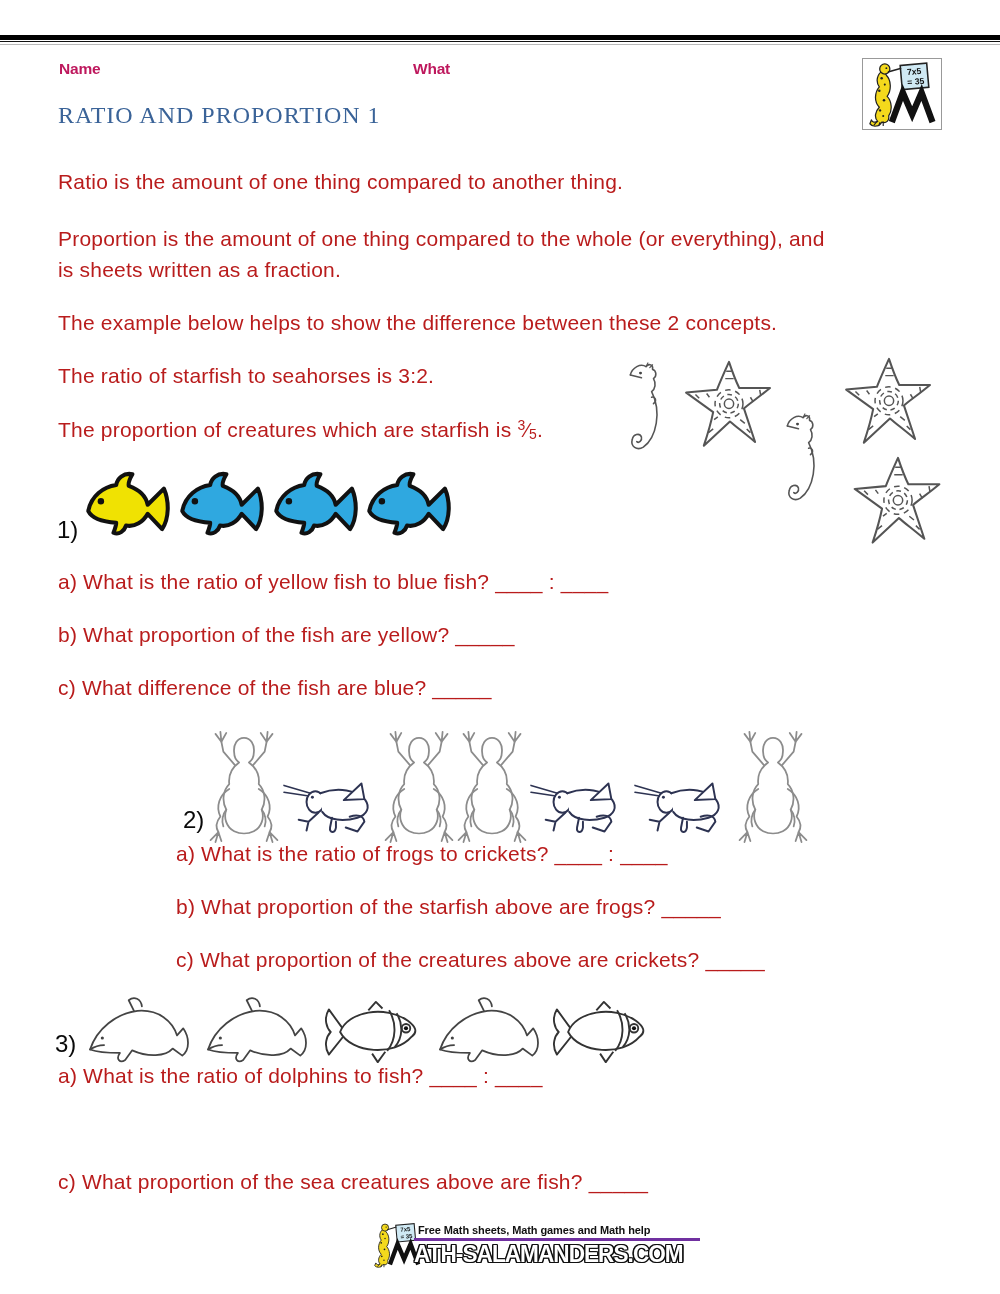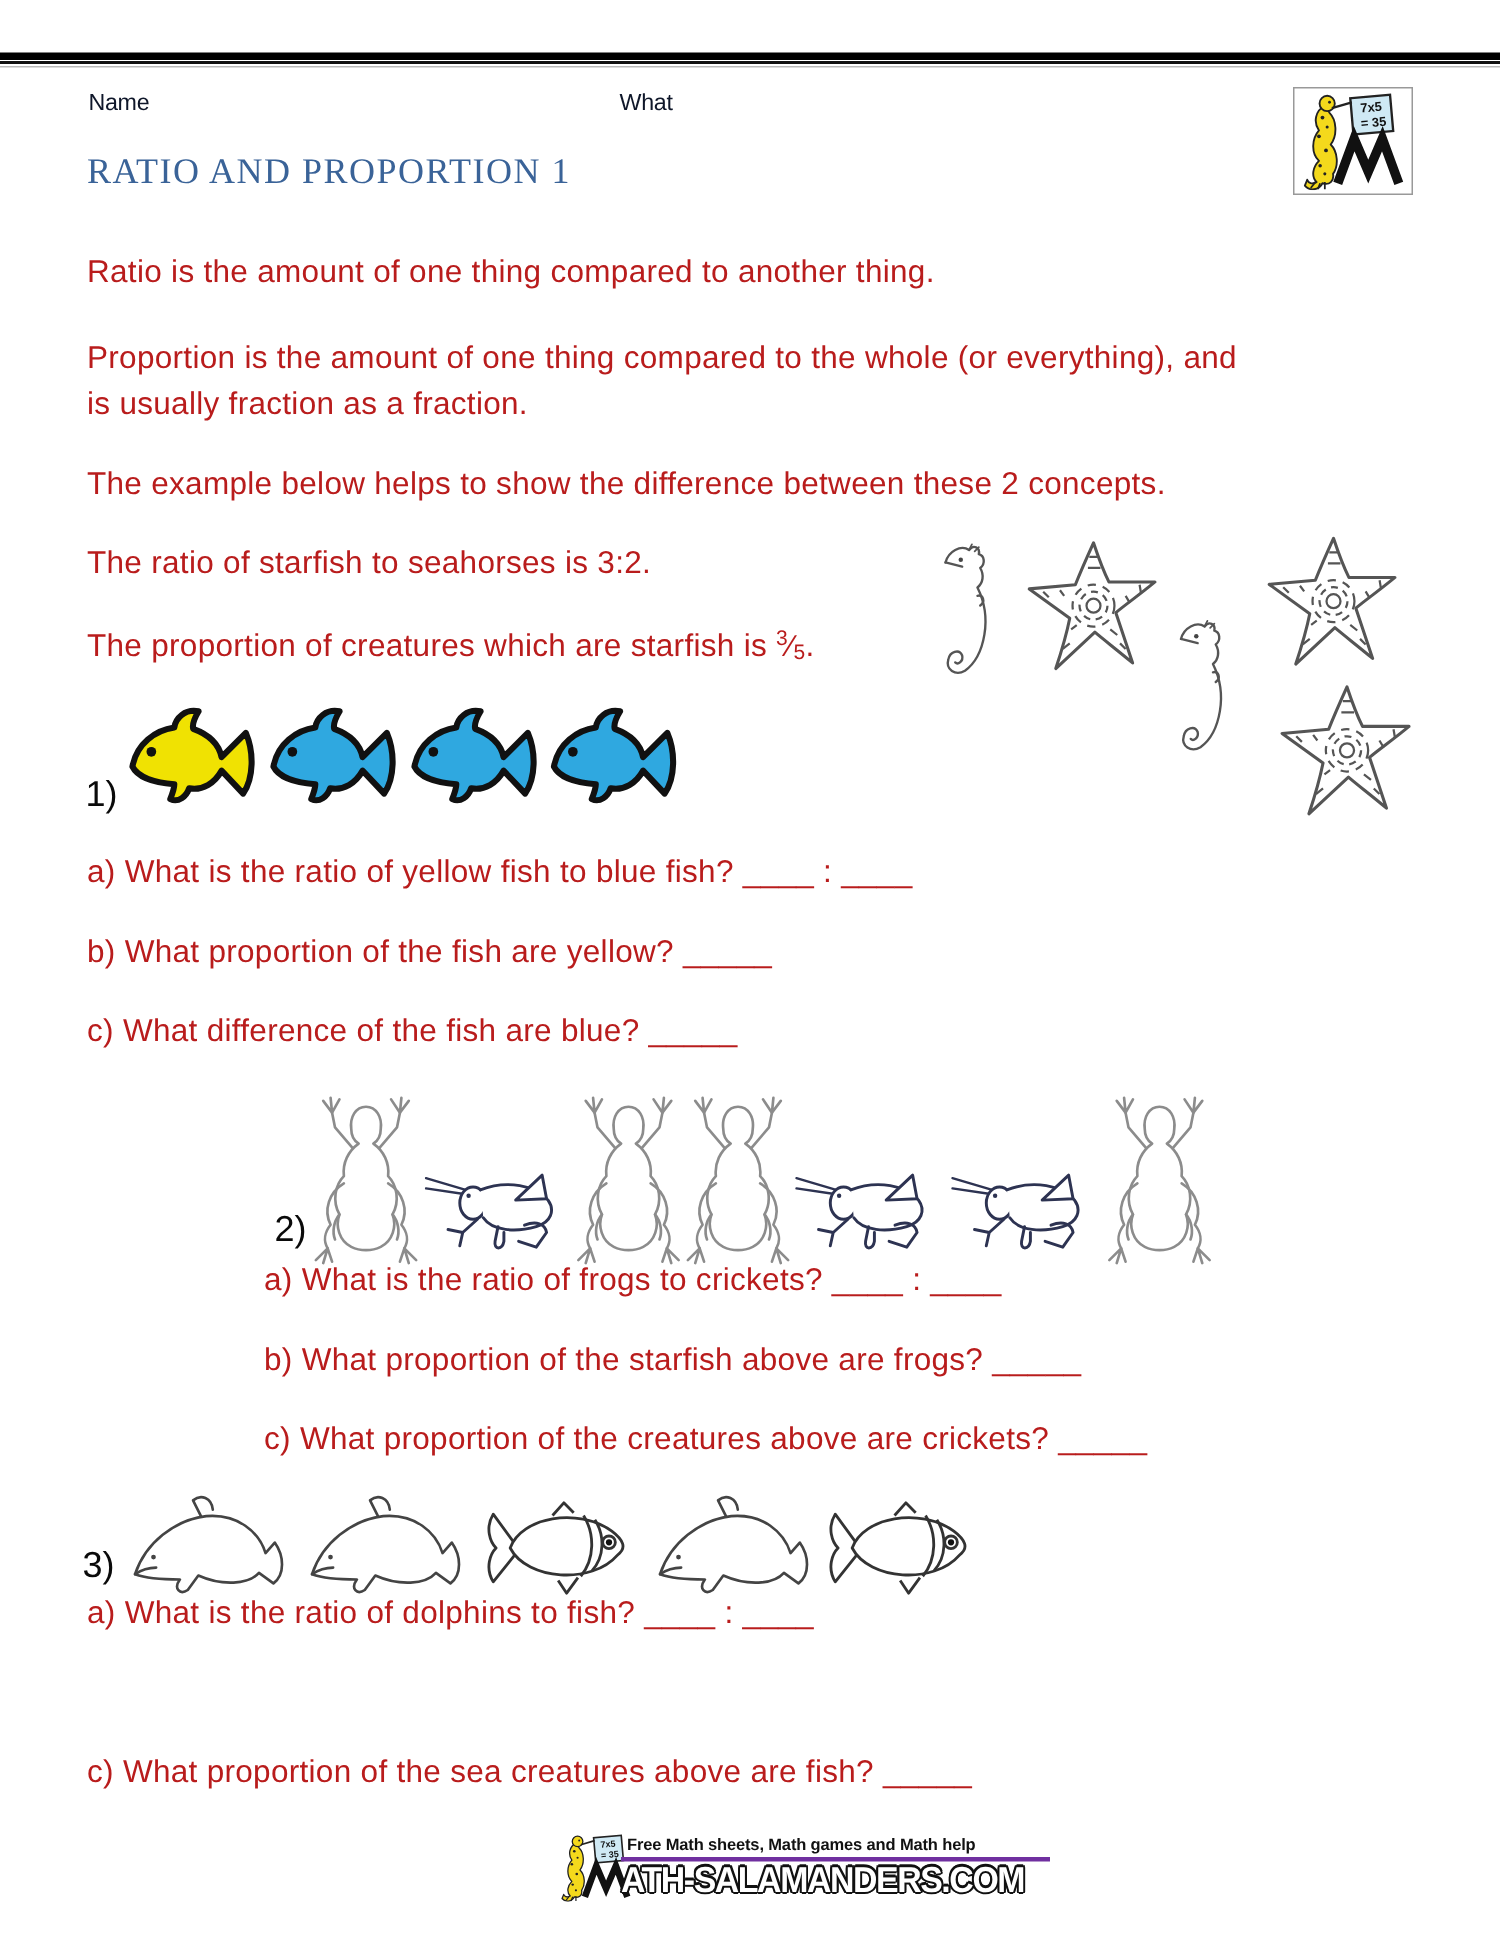"Name" .field-label { color: #0f172a -> #be185d; font-weight: 400 -> 700 }
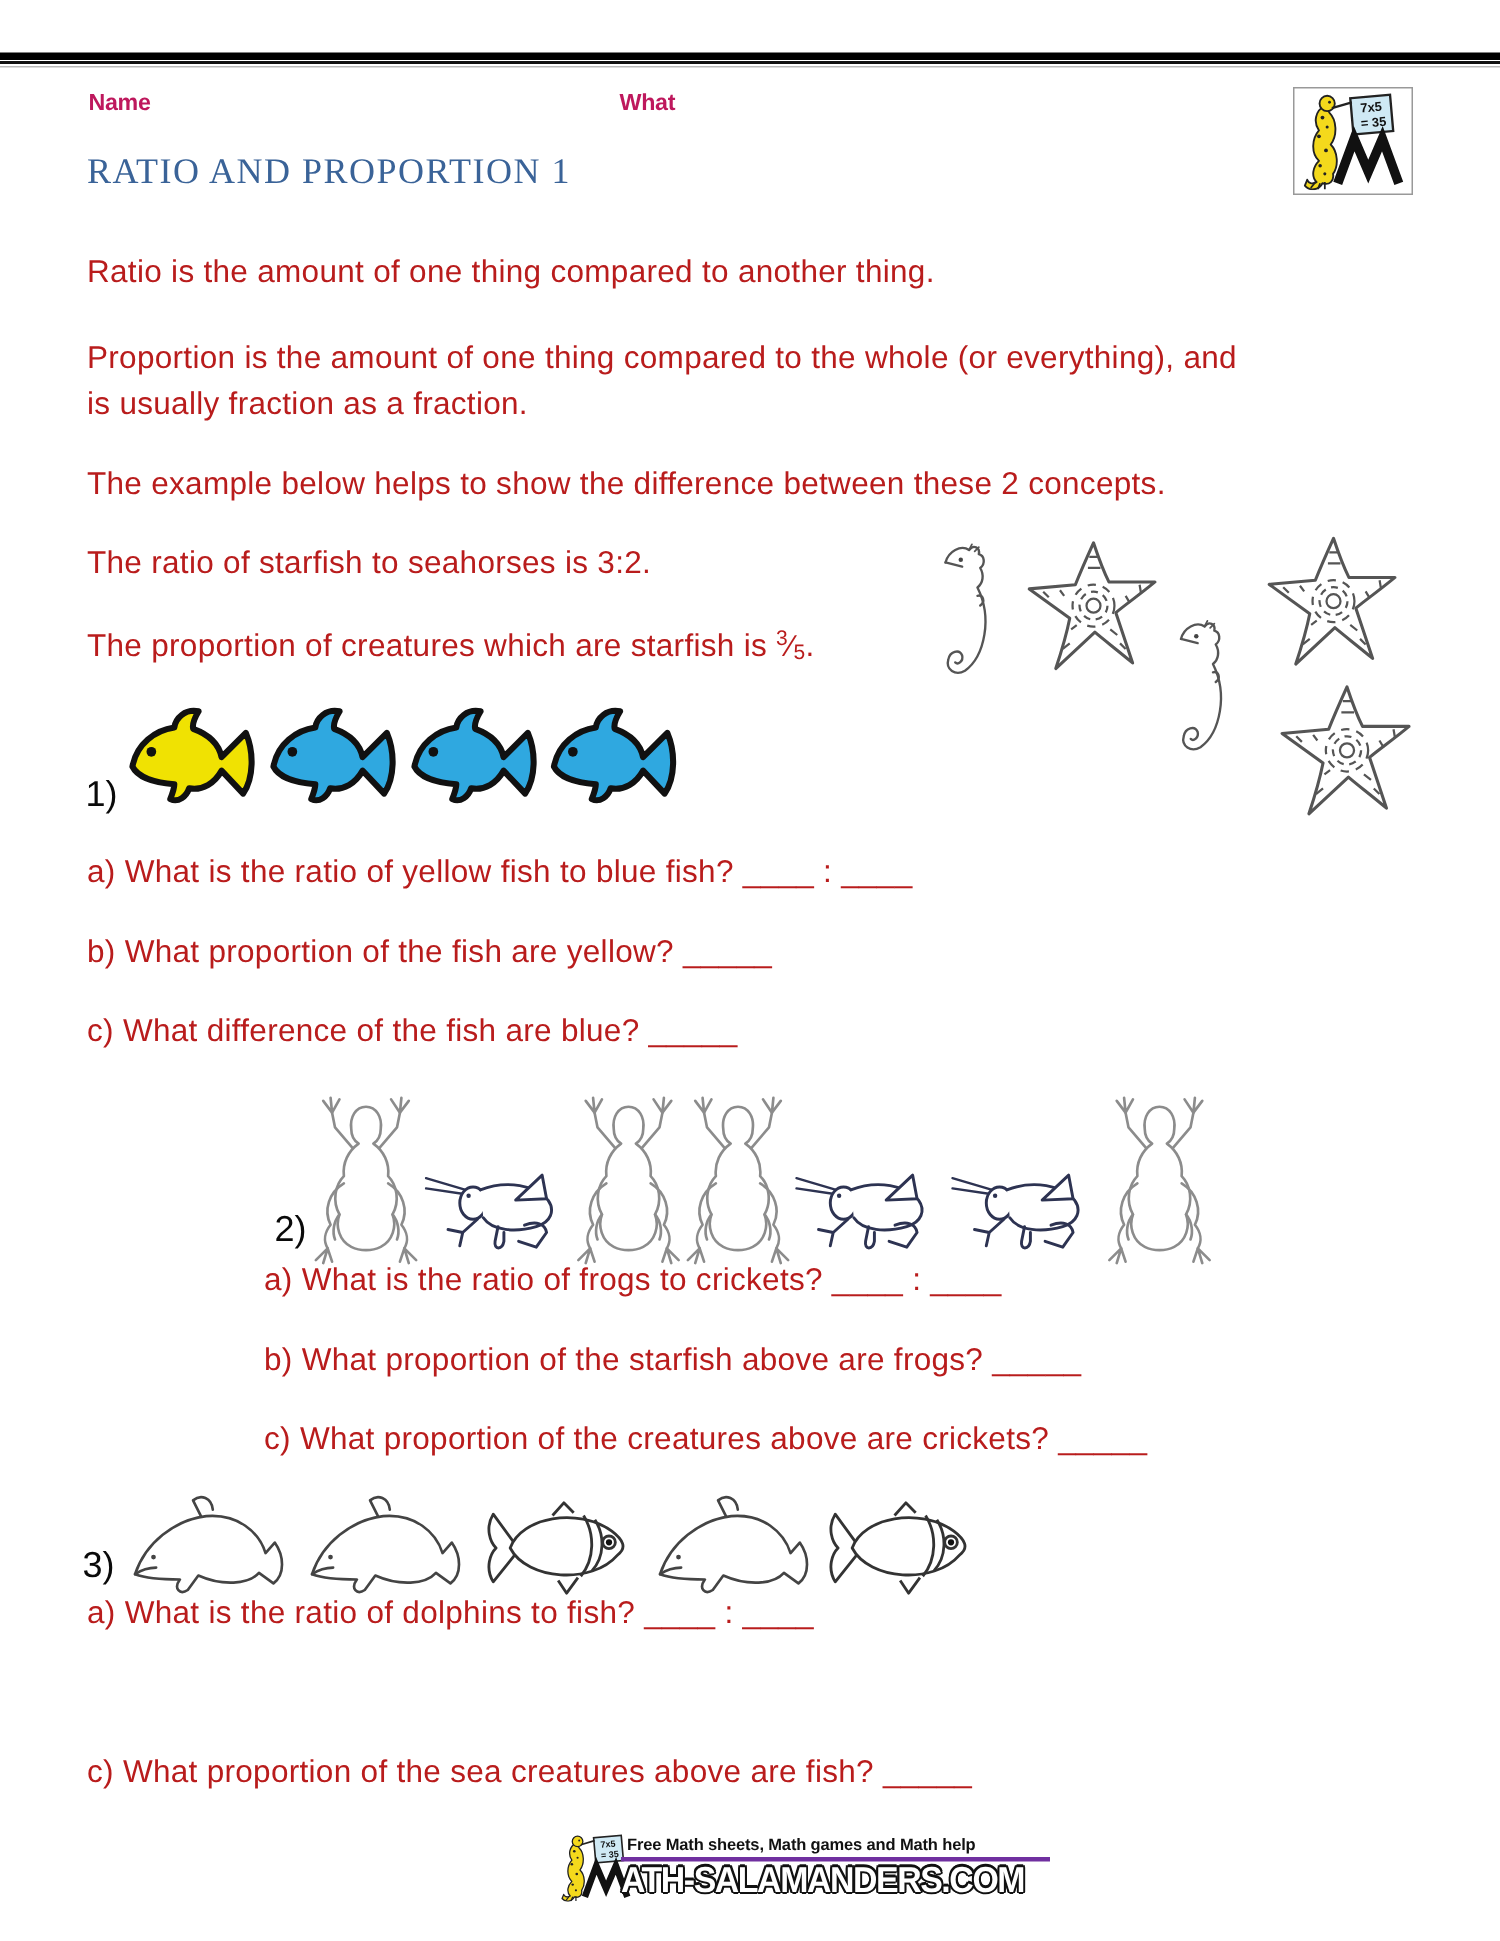"is usually fraction as a" div { text: usually fraction -> sheets written }
